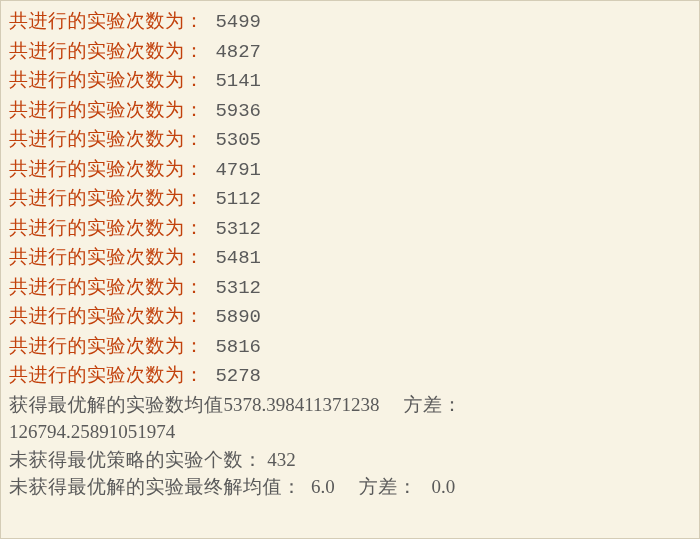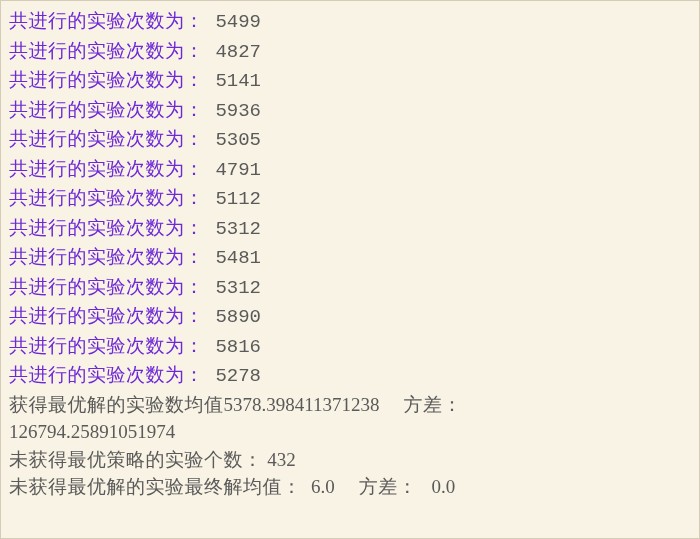"共进行的实验次数为：" .trial-line .label { color: #6d28d9 -> #c2410c }
